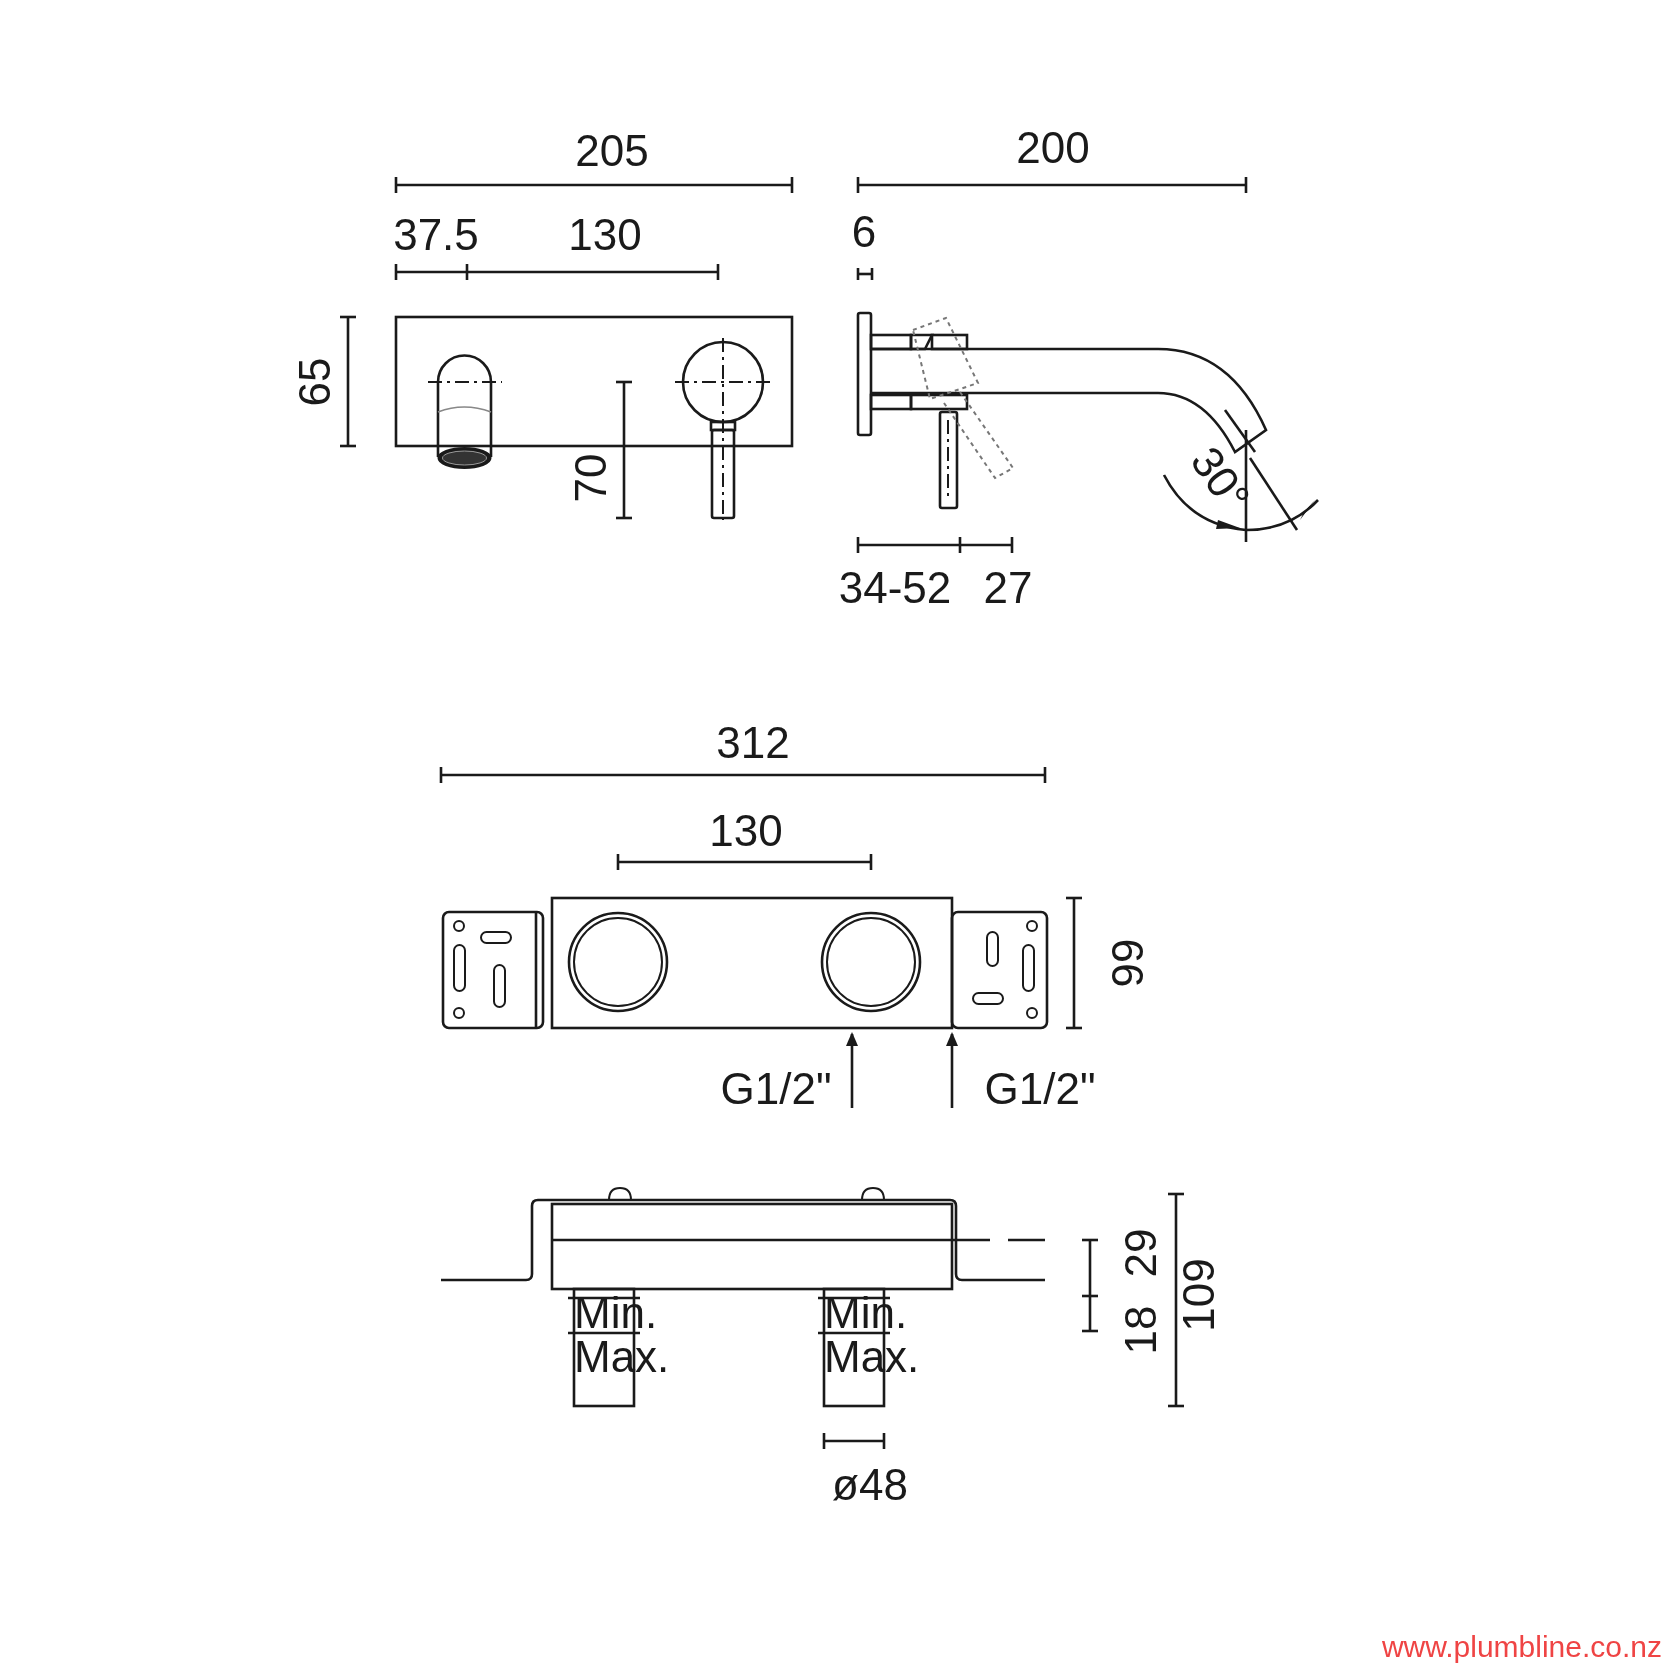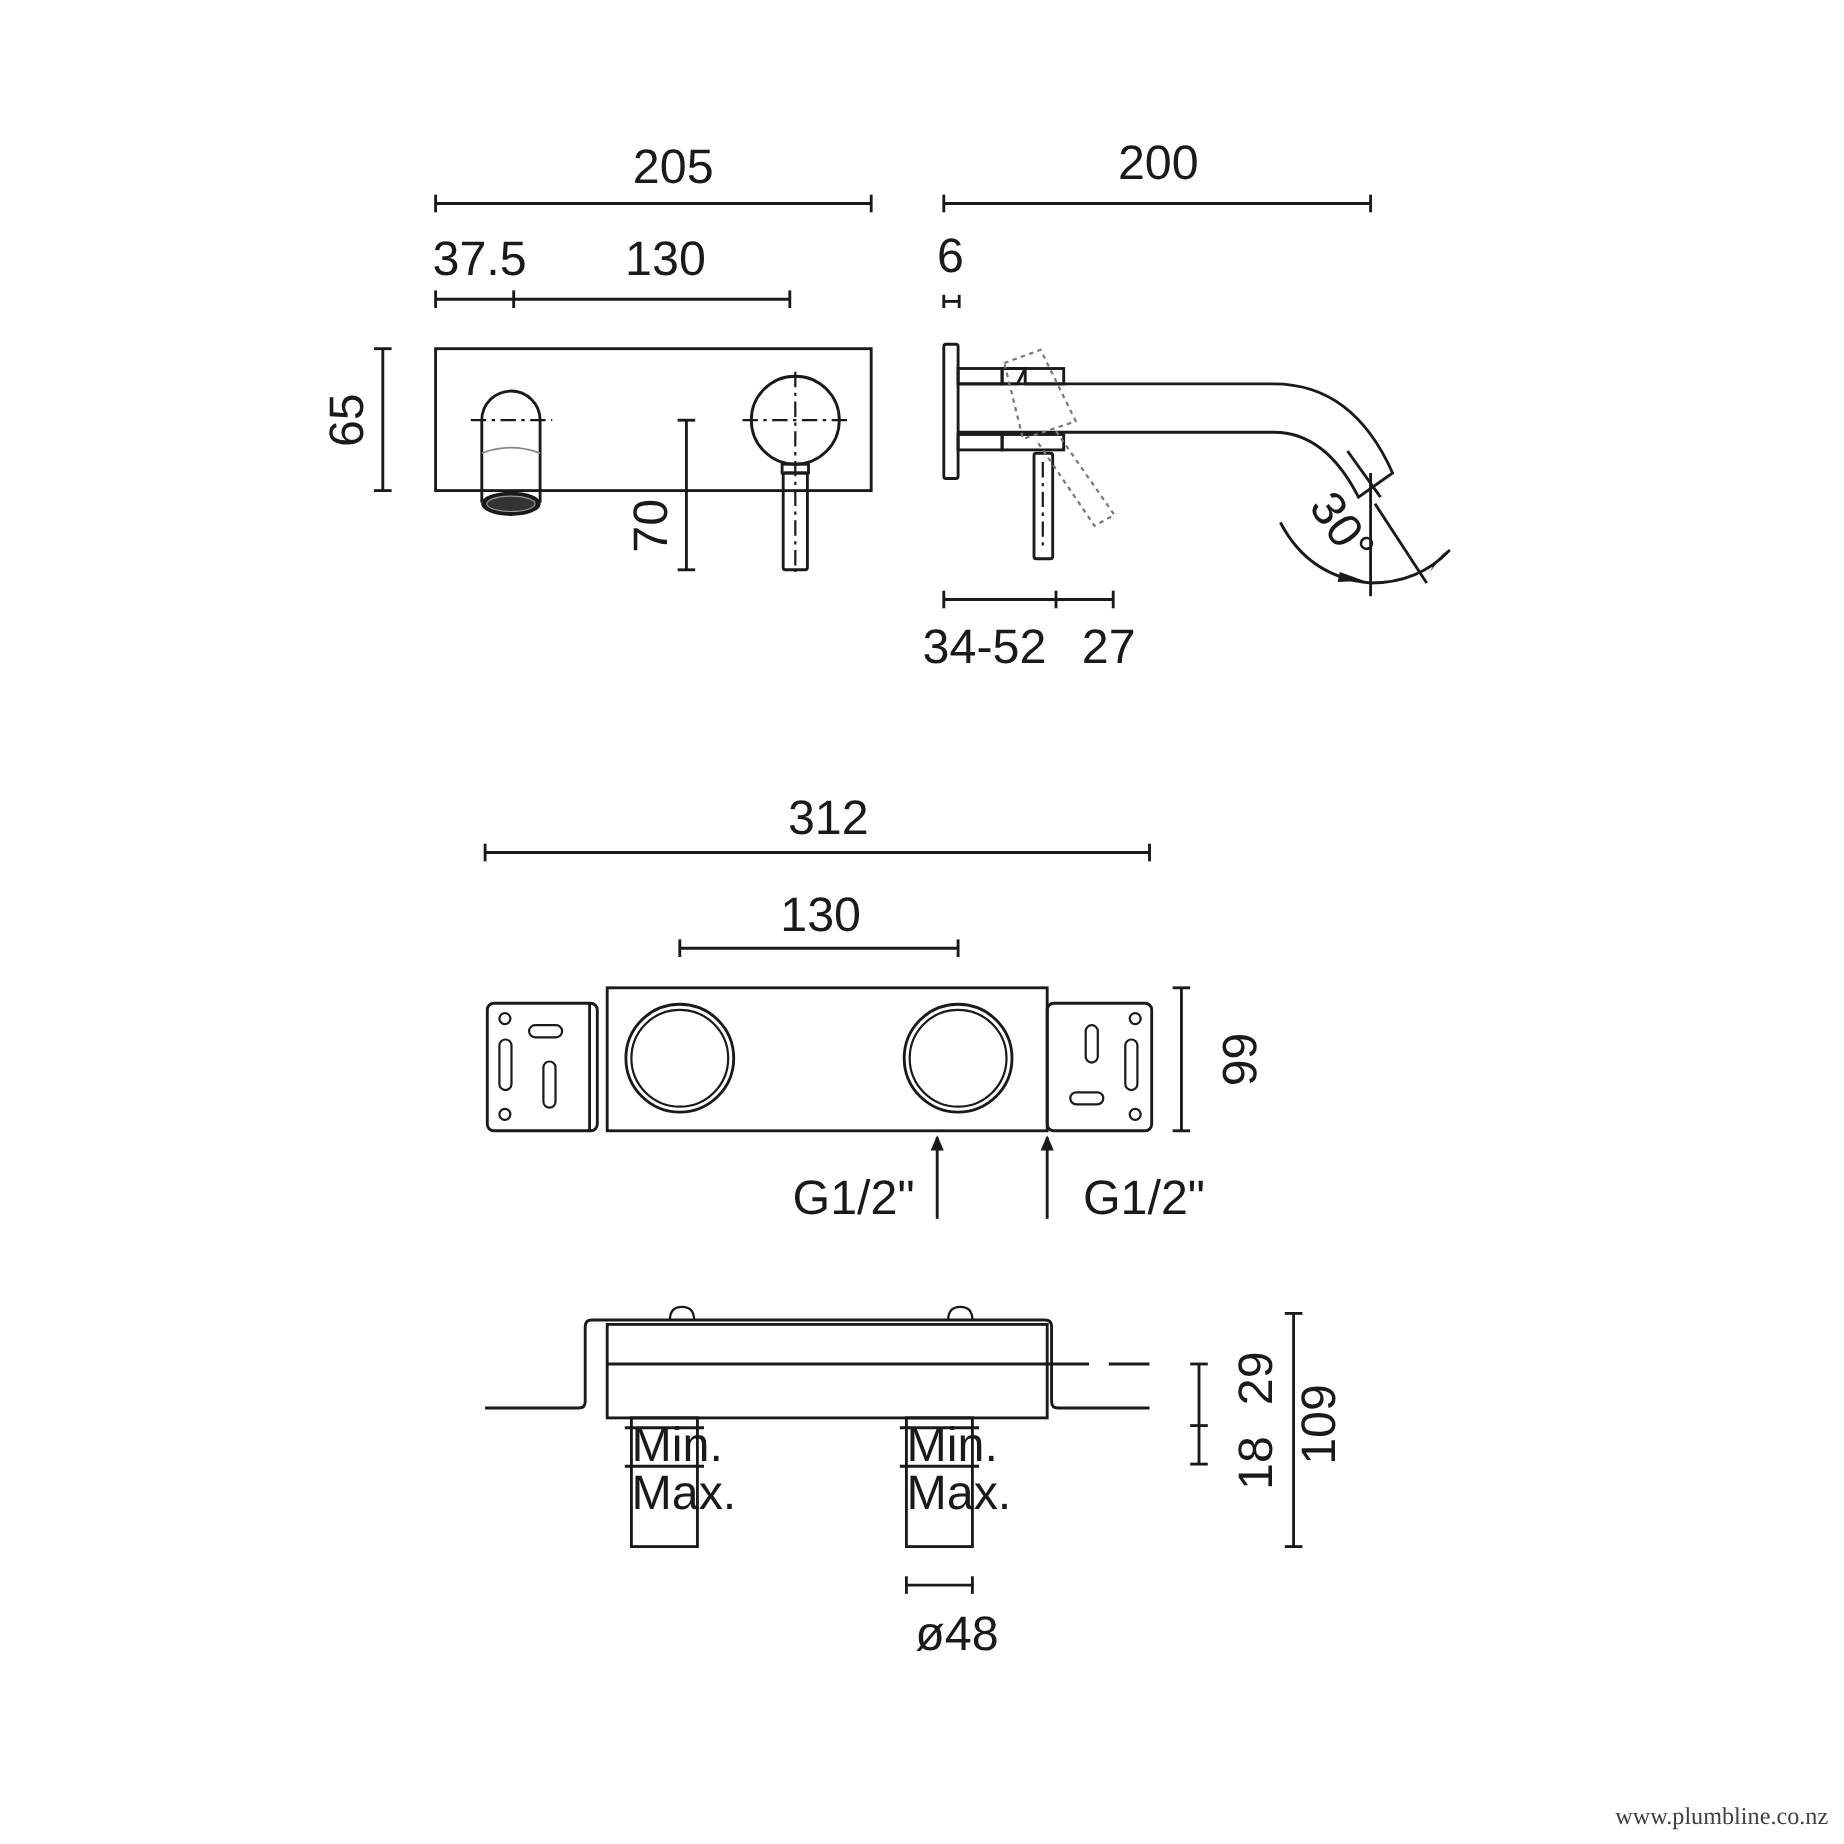"www.plumbline.co.nz" .url { color: #404040 -> #ef4444; font-family: Liberation Serif, serif -> Liberation Sans, sans-serif; font-size: 22px -> 30px }
